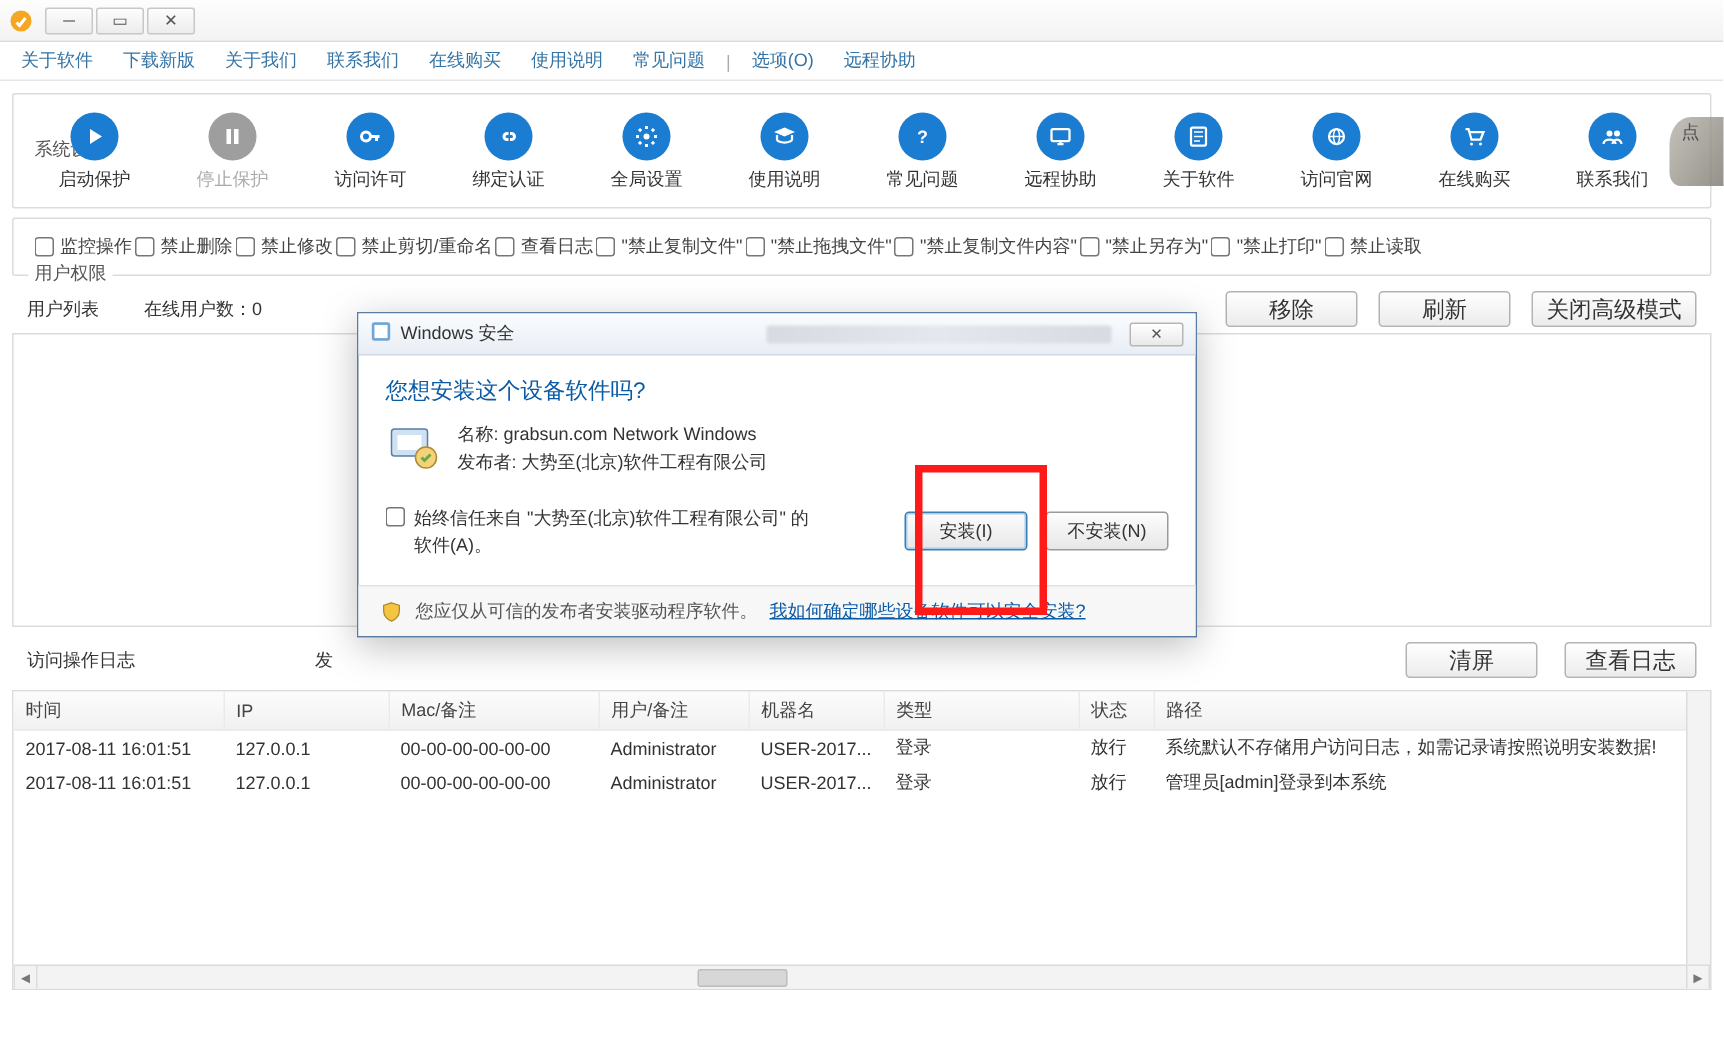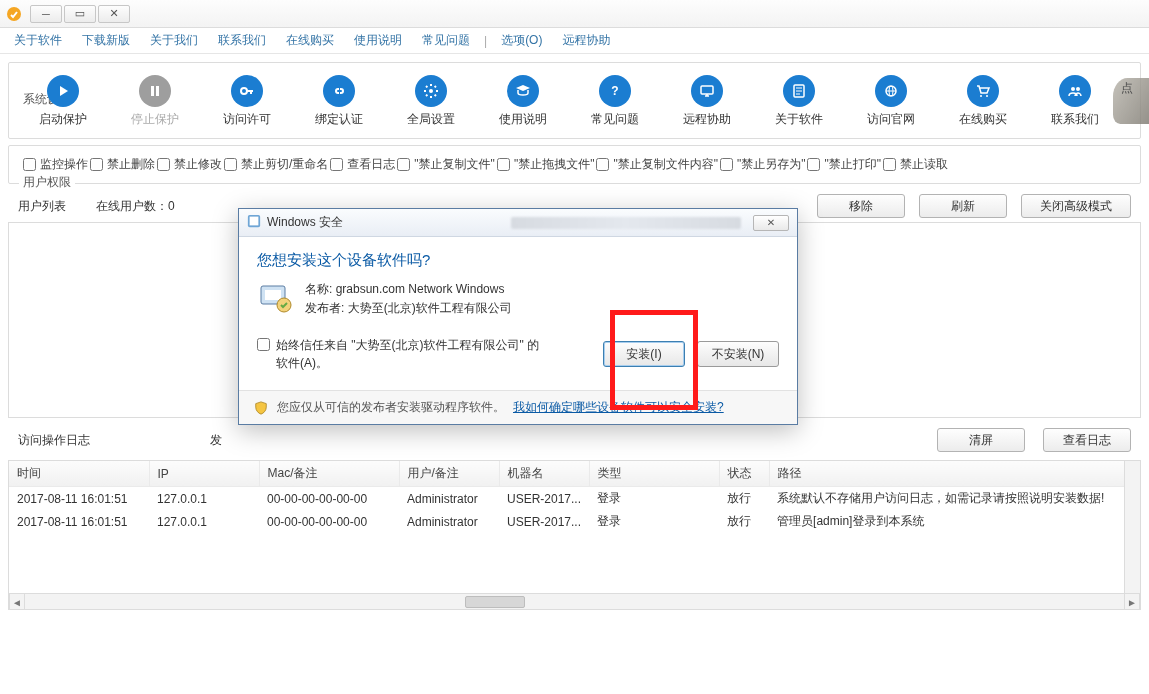"移除" .btn { font-size: 12px -> 15px }
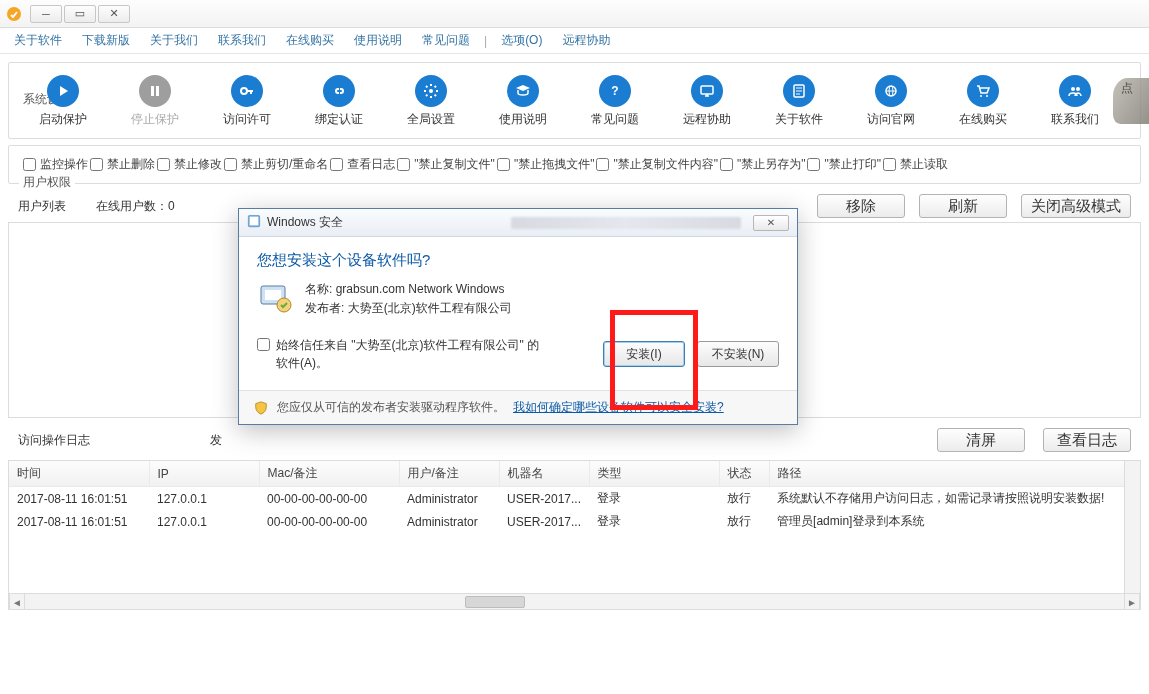"时间" .log-table { height: 150px -> 200px }
